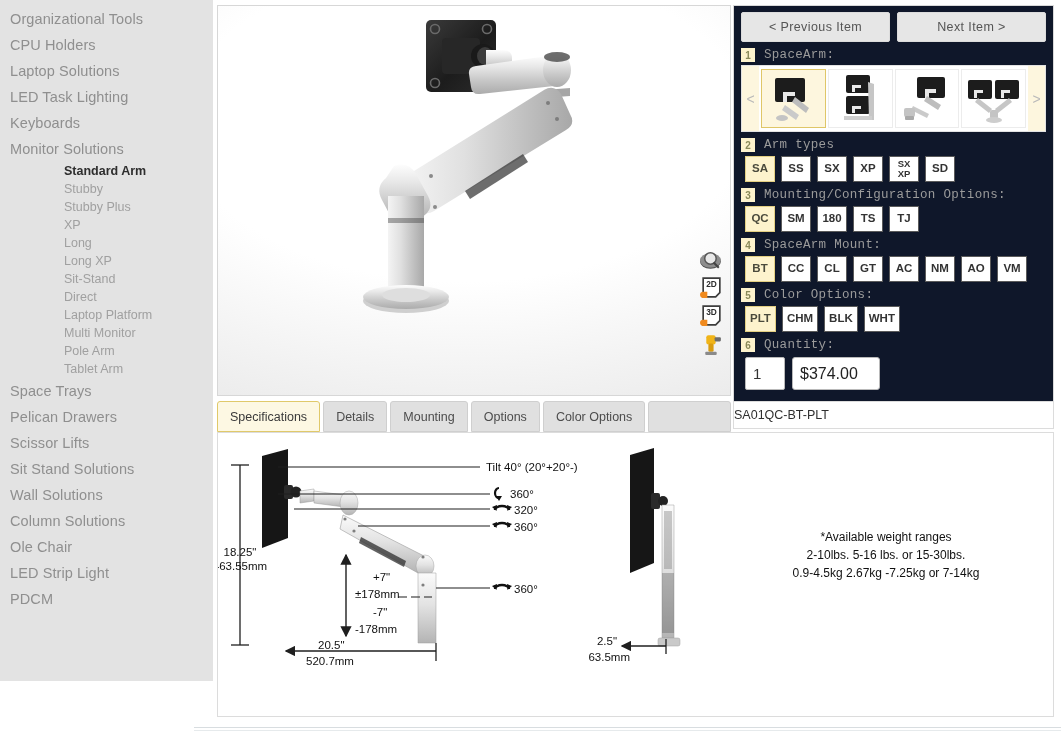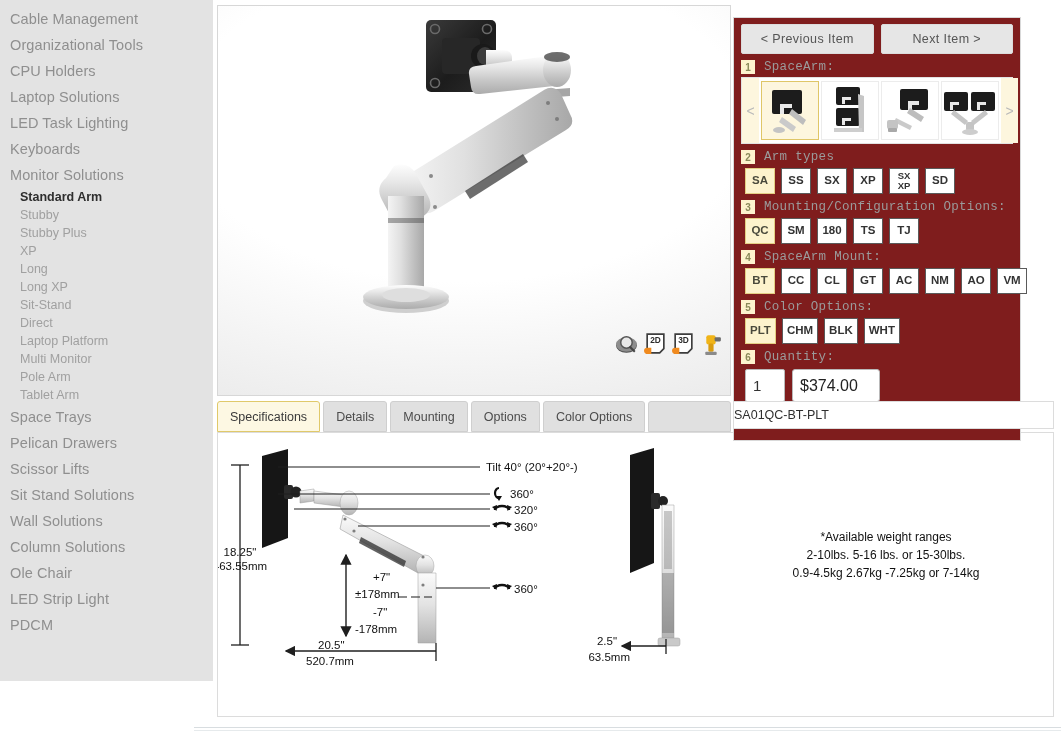"Cable Management" div.nav-top { html: <div>Cable Management</div> -> none }
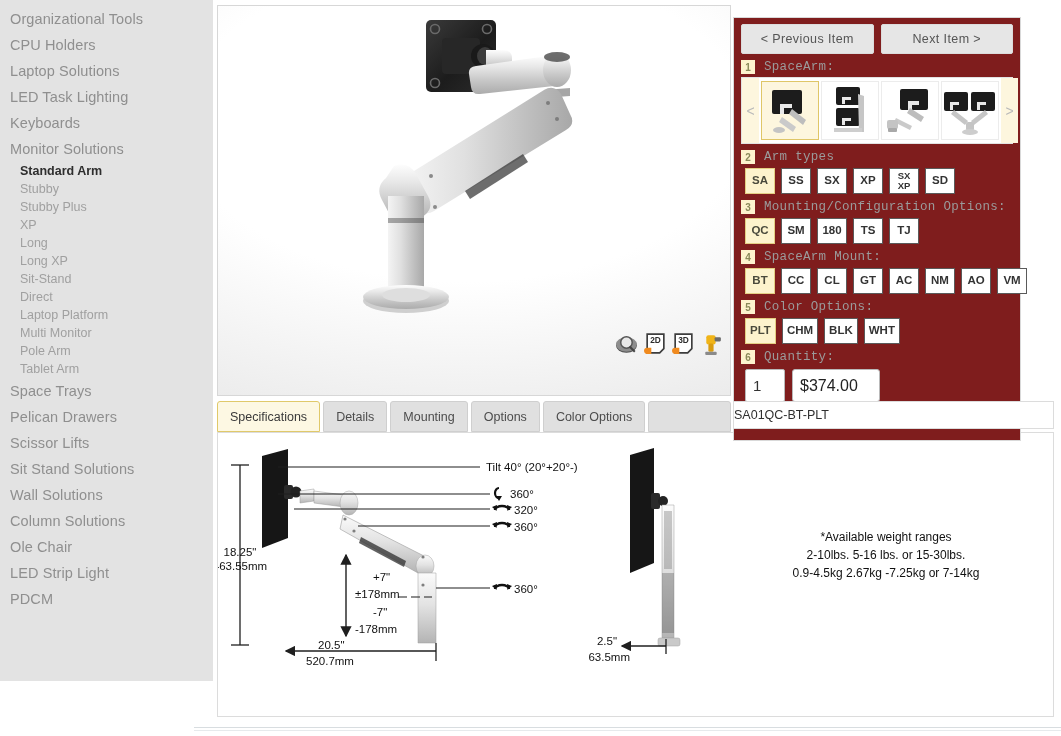"< Previous Item" #config-panel { background: #7f1d1d -> #0f172a; top: 17px -> 5px; width: 288px -> 321px }
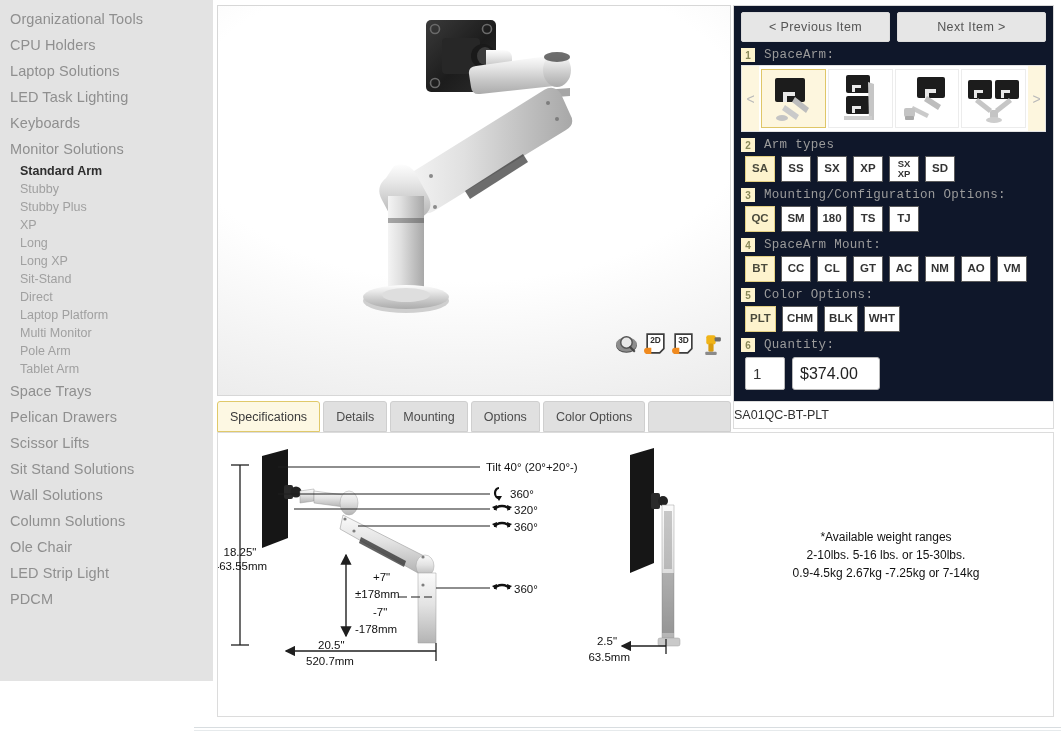"Standard Arm" .nav-sub { margin-left: none -> 44px }
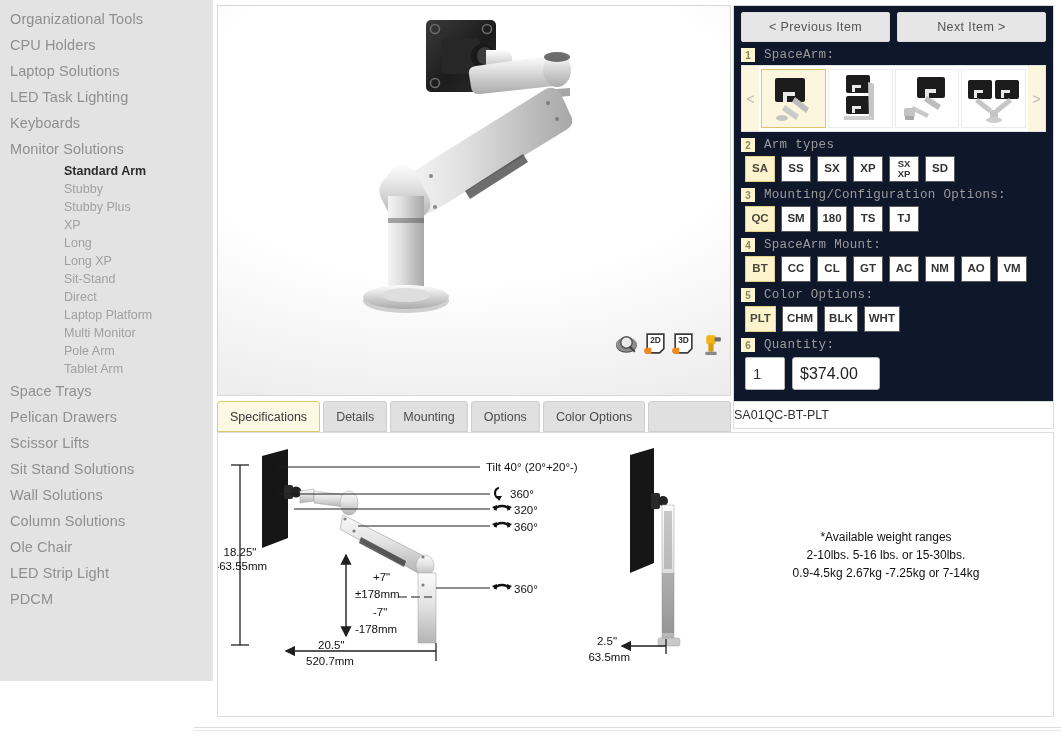"2D" #dl-icons { flex-direction: none -> column }
